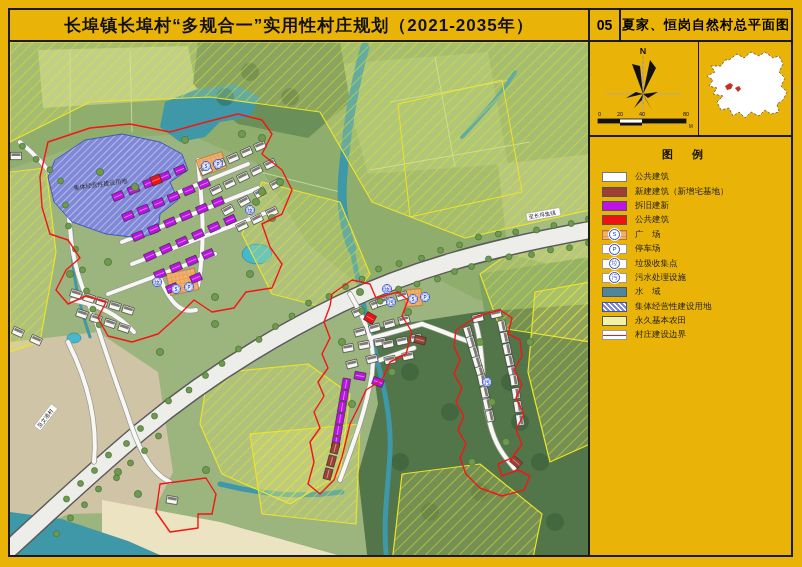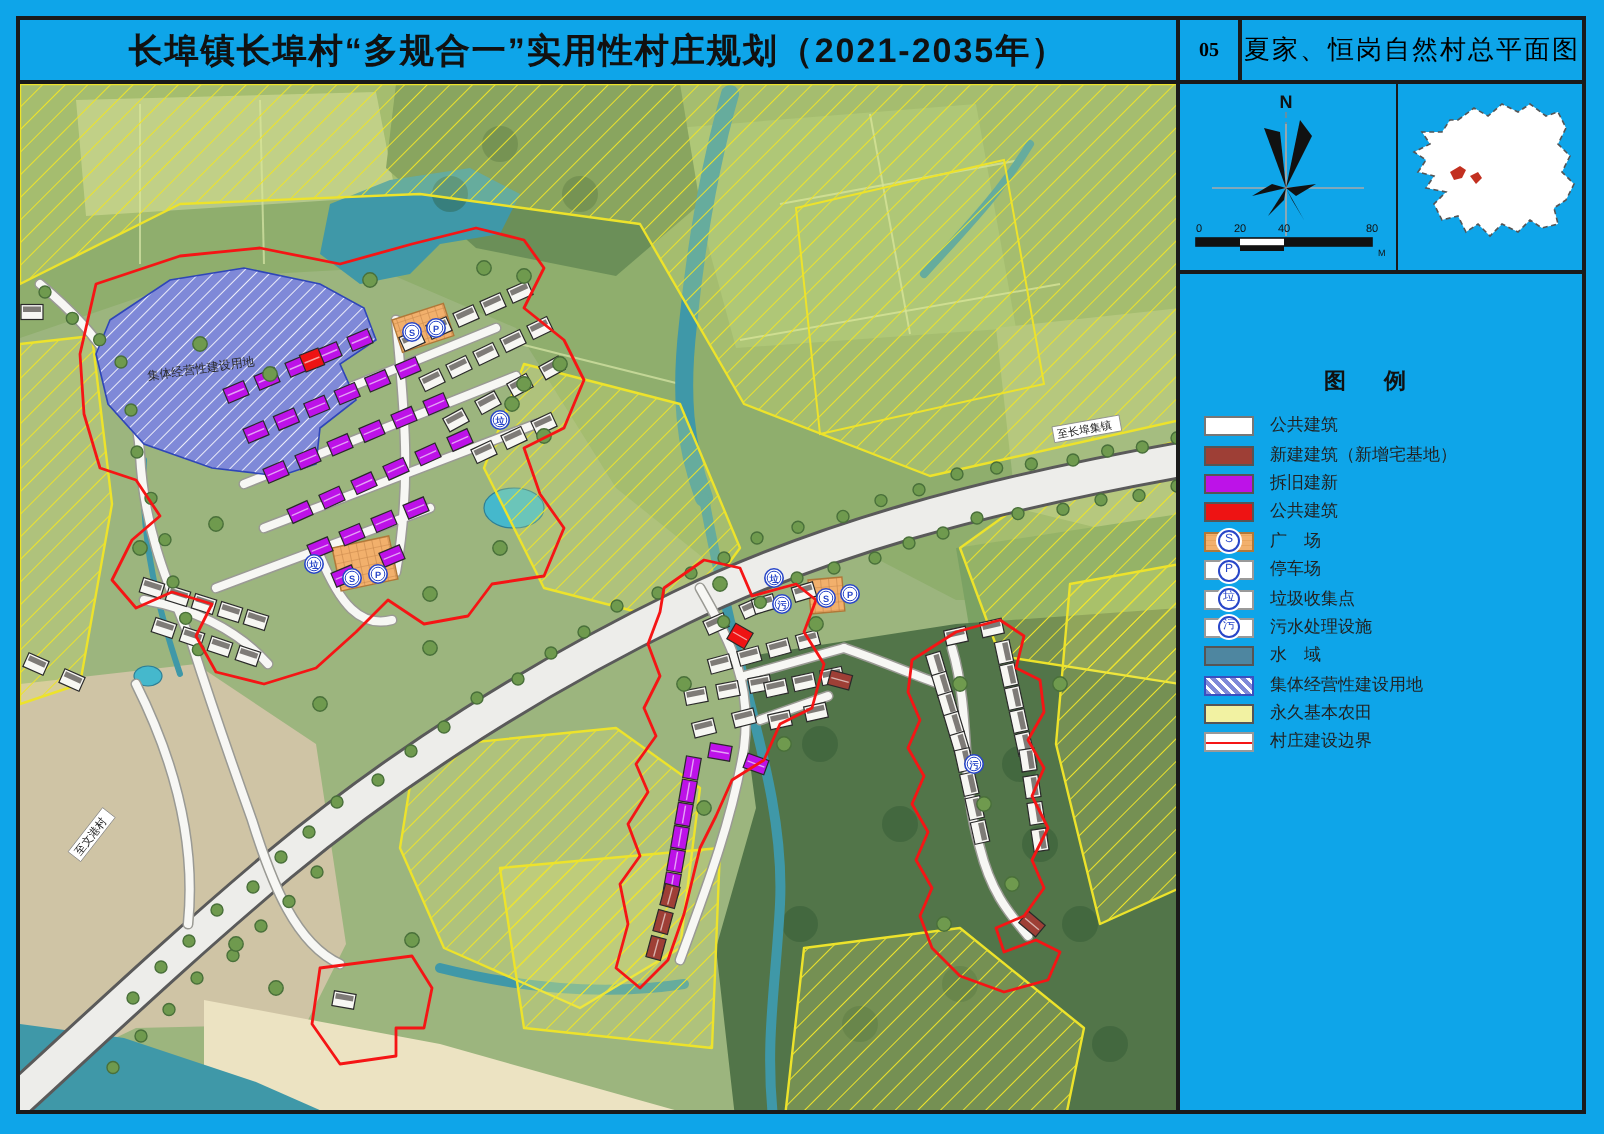"长埠镇长埠村“多规合一”实用性村庄规划（2021-2035年）" .page { background: #0ea5e9 -> #eab308 }
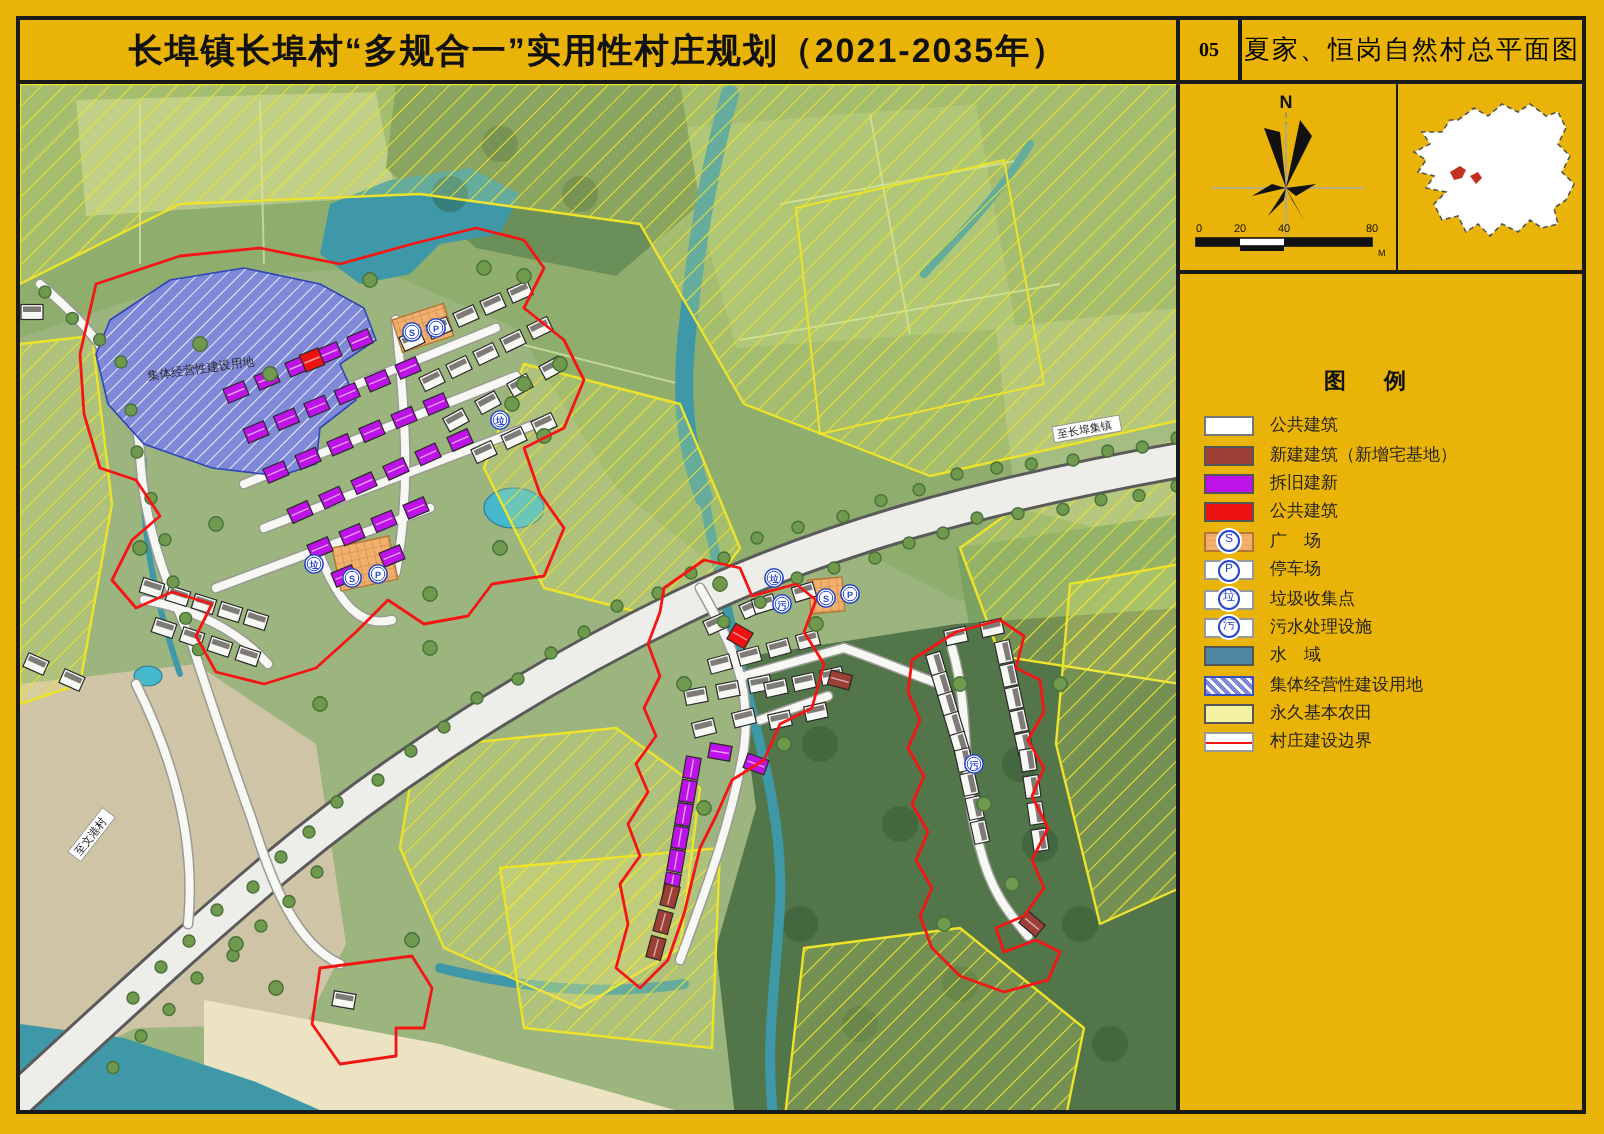"05" .hdr-num { font-family: Liberation Serif, serif -> none; font-size: 10px -> 14px }
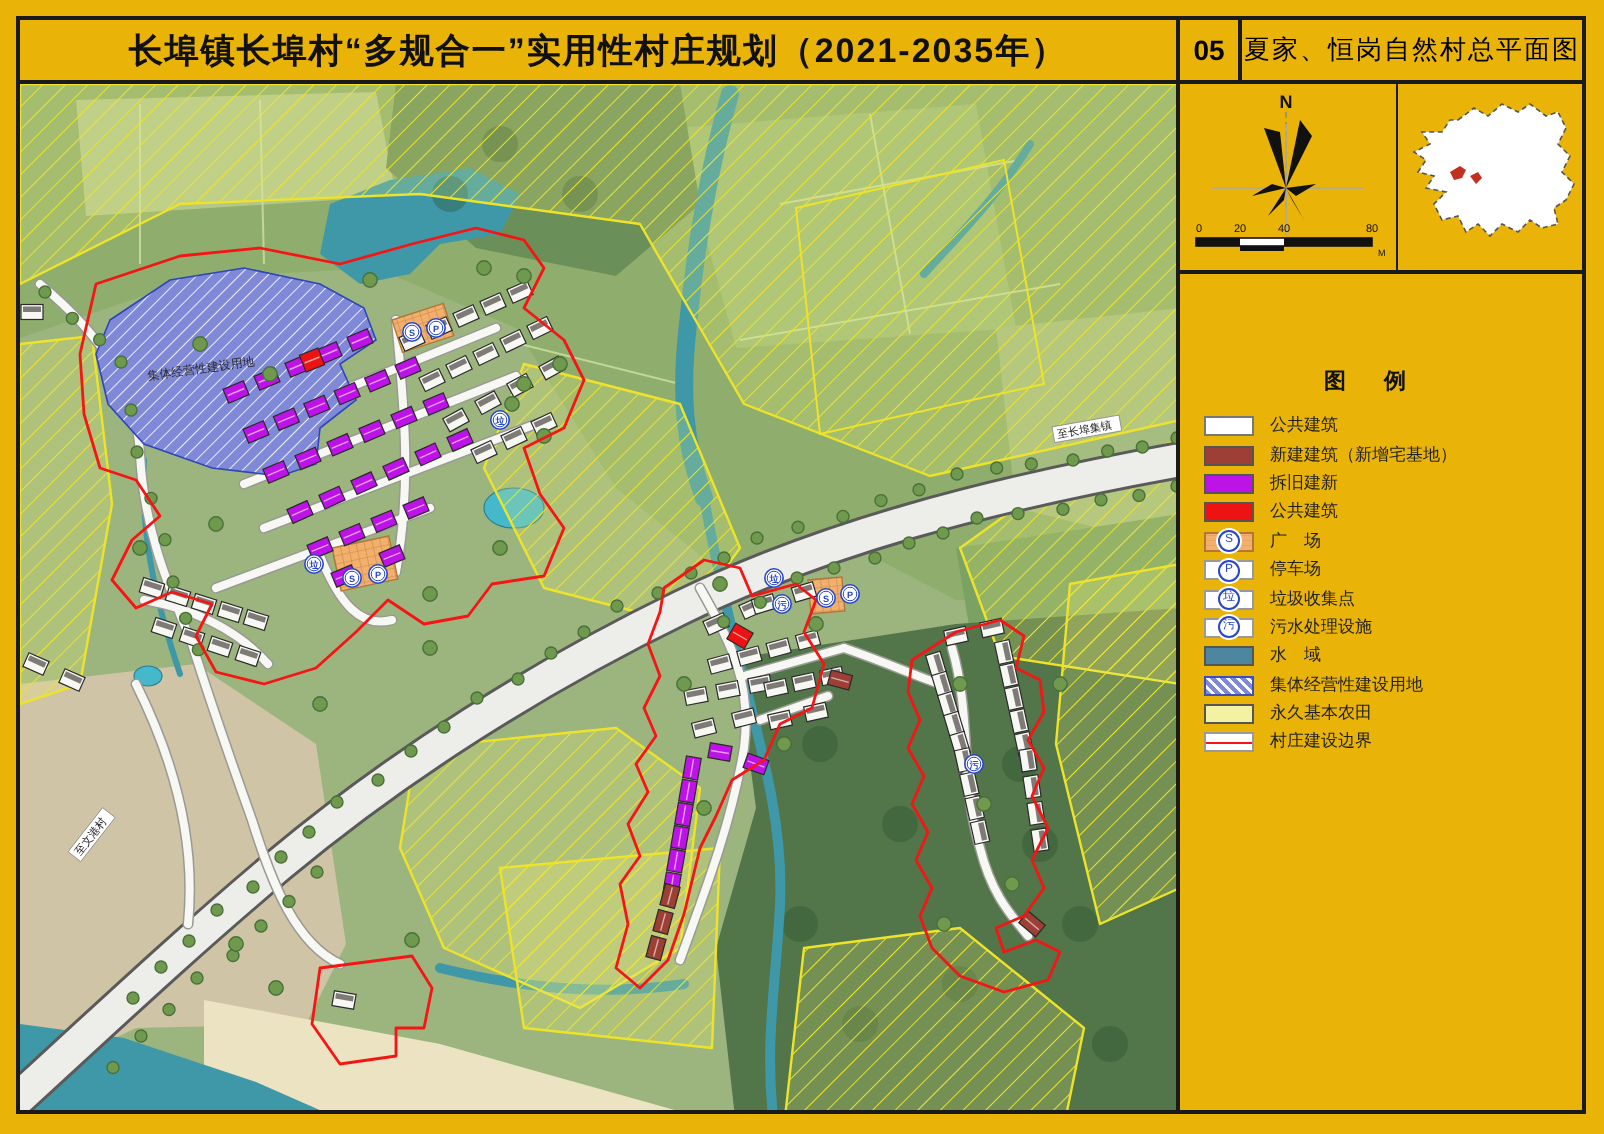"夏家、恒岗自然村总平面图" .hdr-sheet { font-weight: normal -> bold }
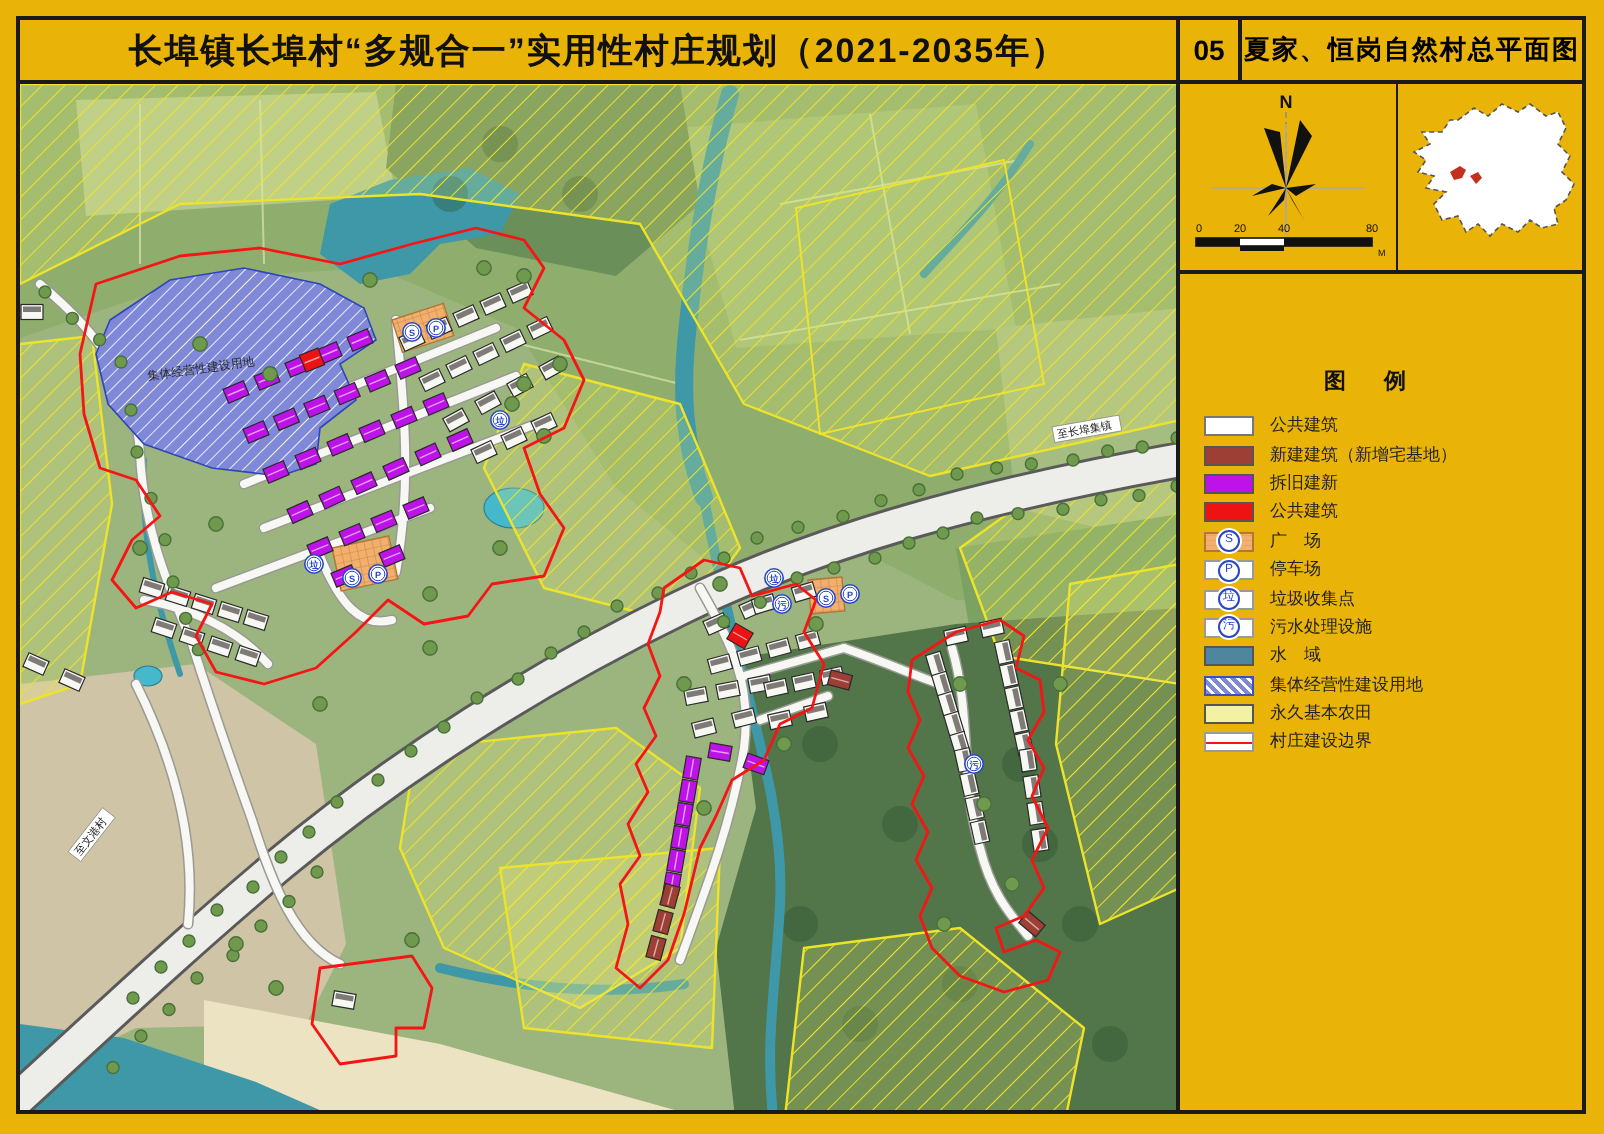"图 例" .legend { margin-top: 36px -> none }
